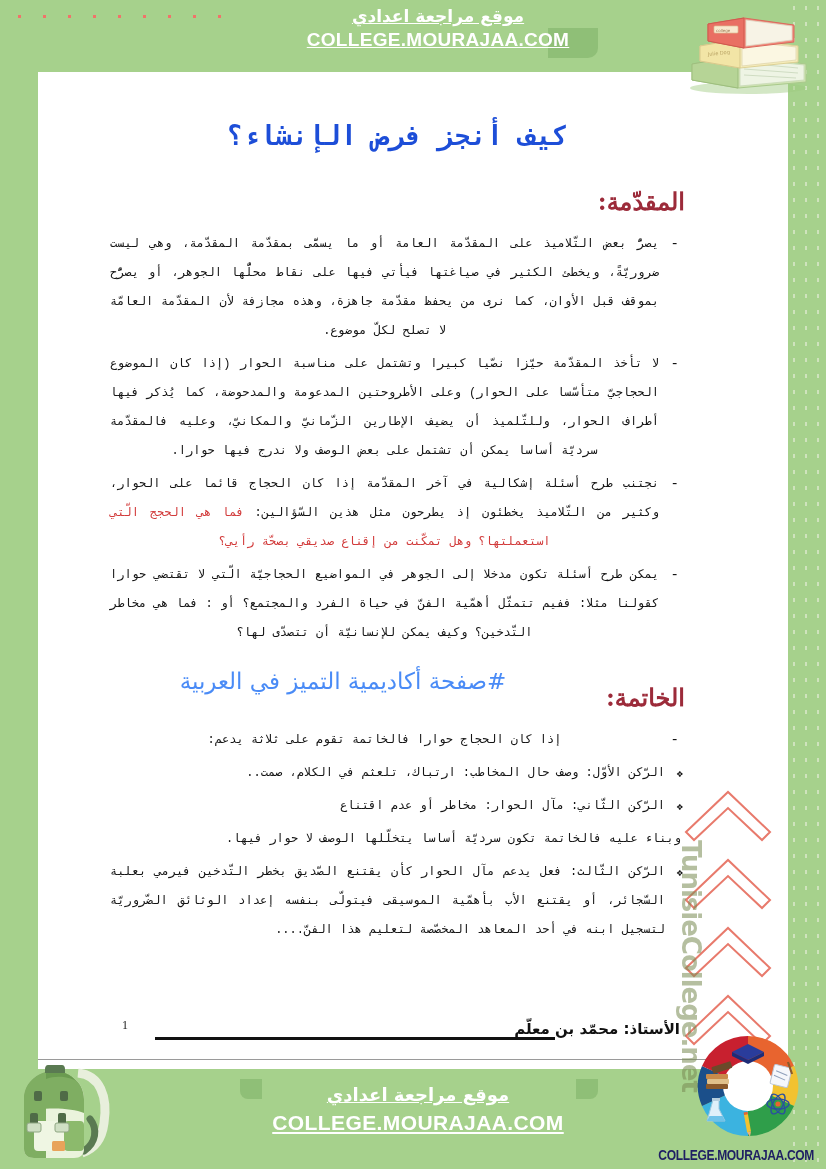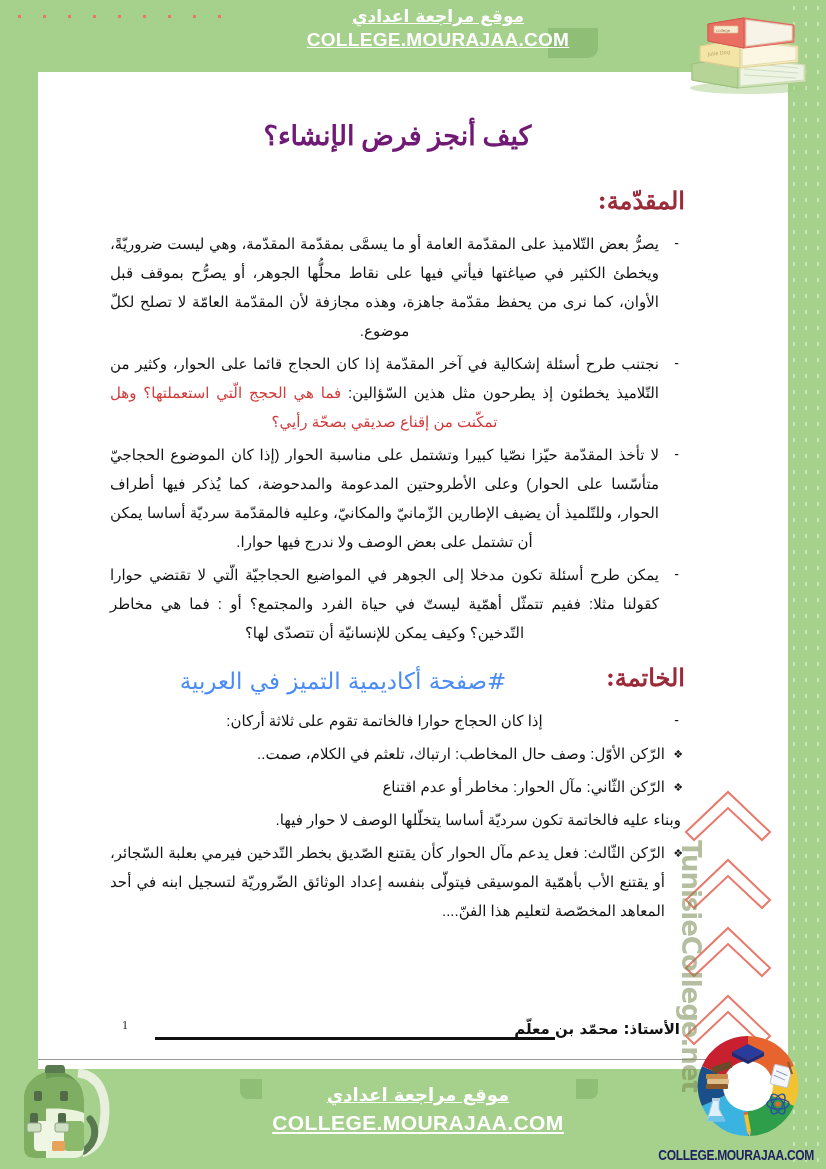"كيف أنجز فرض الإنشاء؟" .doc-title { color: #701a75 -> #1d4ed8; font-family: Liberation Serif, serif -> Liberation Mono, monospace }
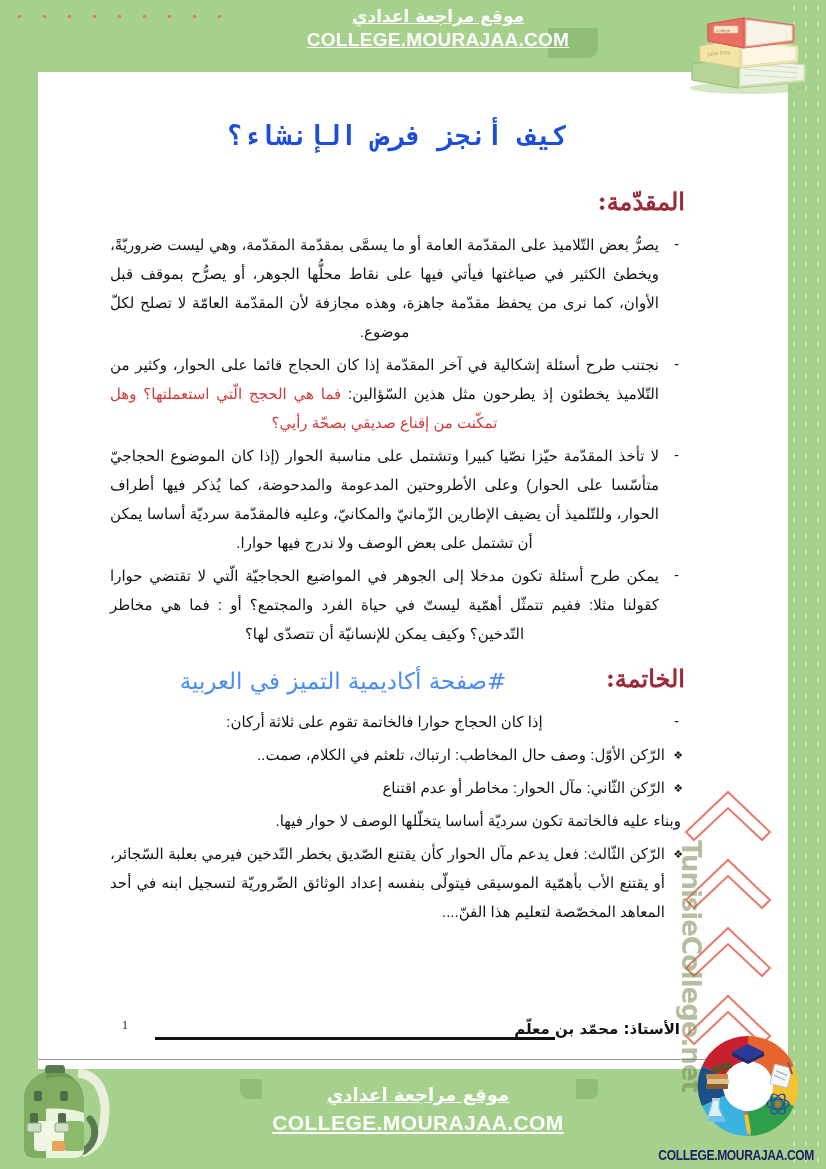"يصرُّ بعض التّلاميذ على المقدّمة" li.bullet { font-family: Liberation Sans, sans-serif -> Liberation Mono, monospace; font-size: 15px -> 12px }
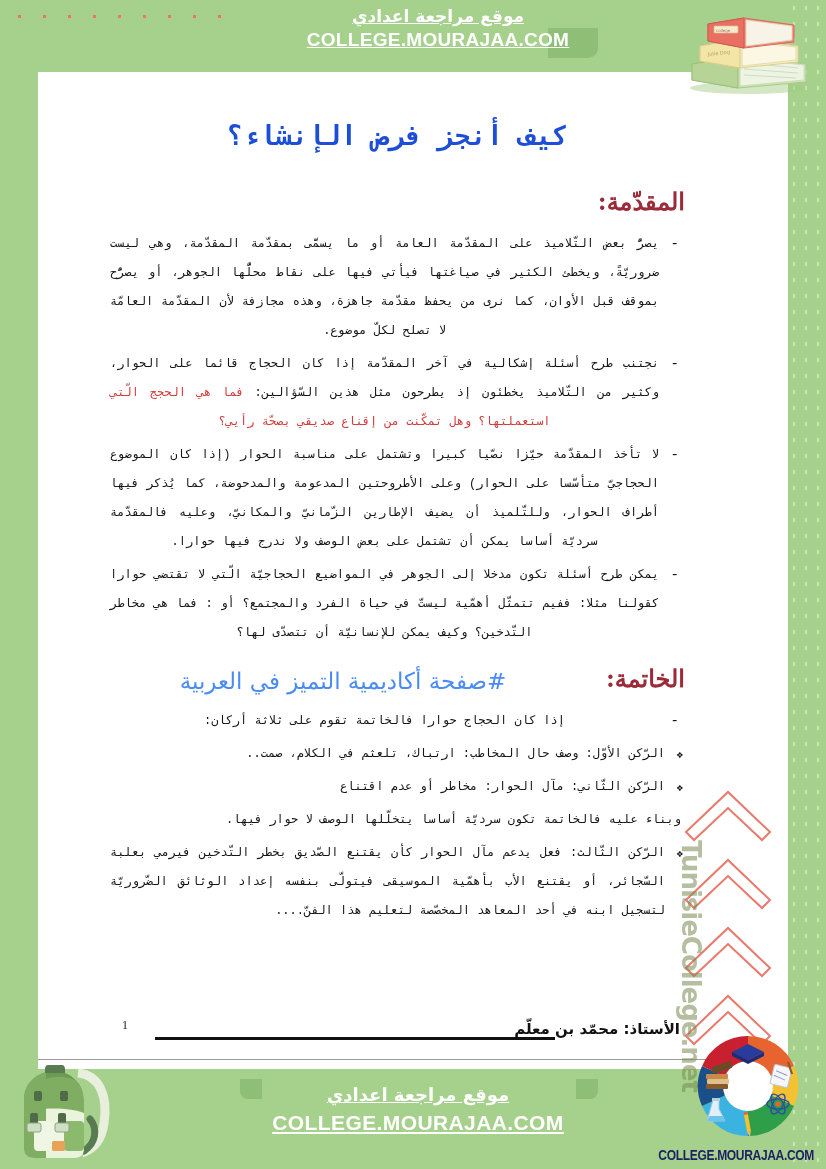"نجتنب طرح أسئلة إشكالية في" li.bullet { order: before "لا تأخذ المقدّمة حيّزا نصّيا" -> after "لا تأخذ المقدّمة حيّزا نصّيا" }
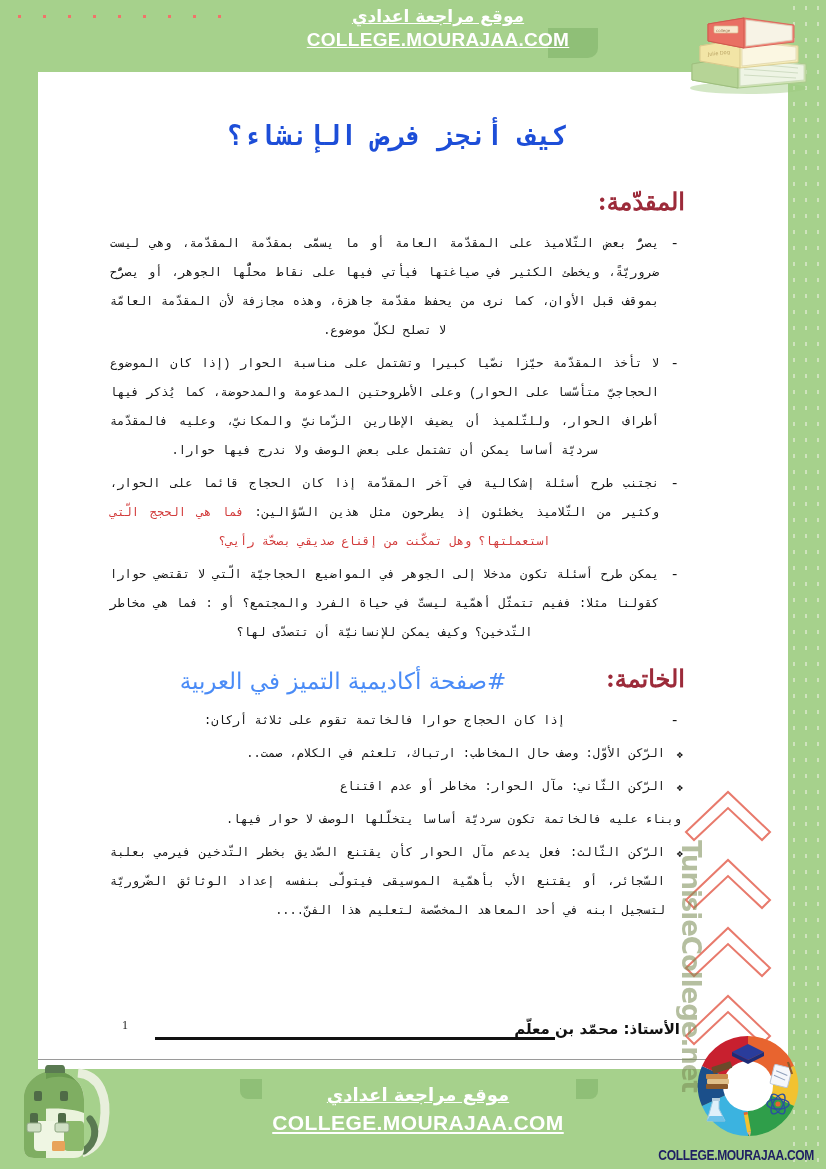"يمكن طرح أسئلة تكون مدخلا" li.bullet { text: ليستّ -> الفنّ }
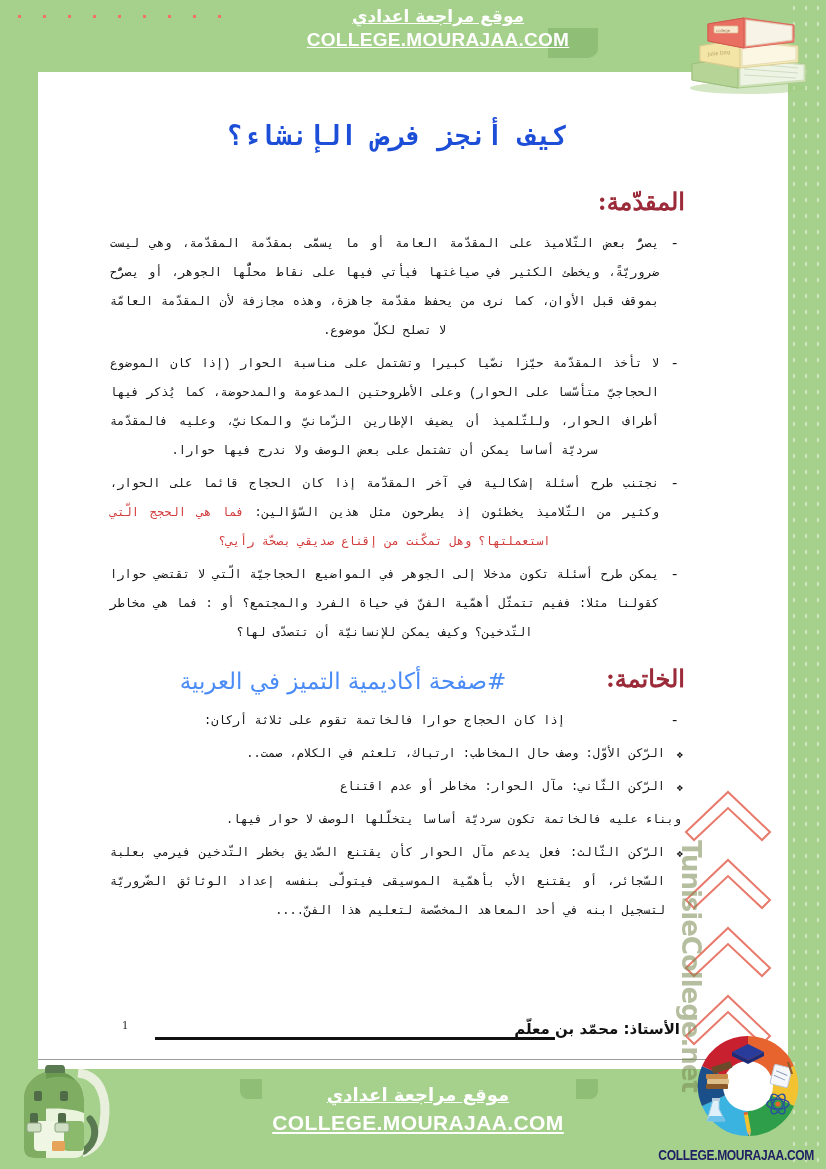"الخاتمة:" .section-head.khatima { margin-top: 16px -> 35px }
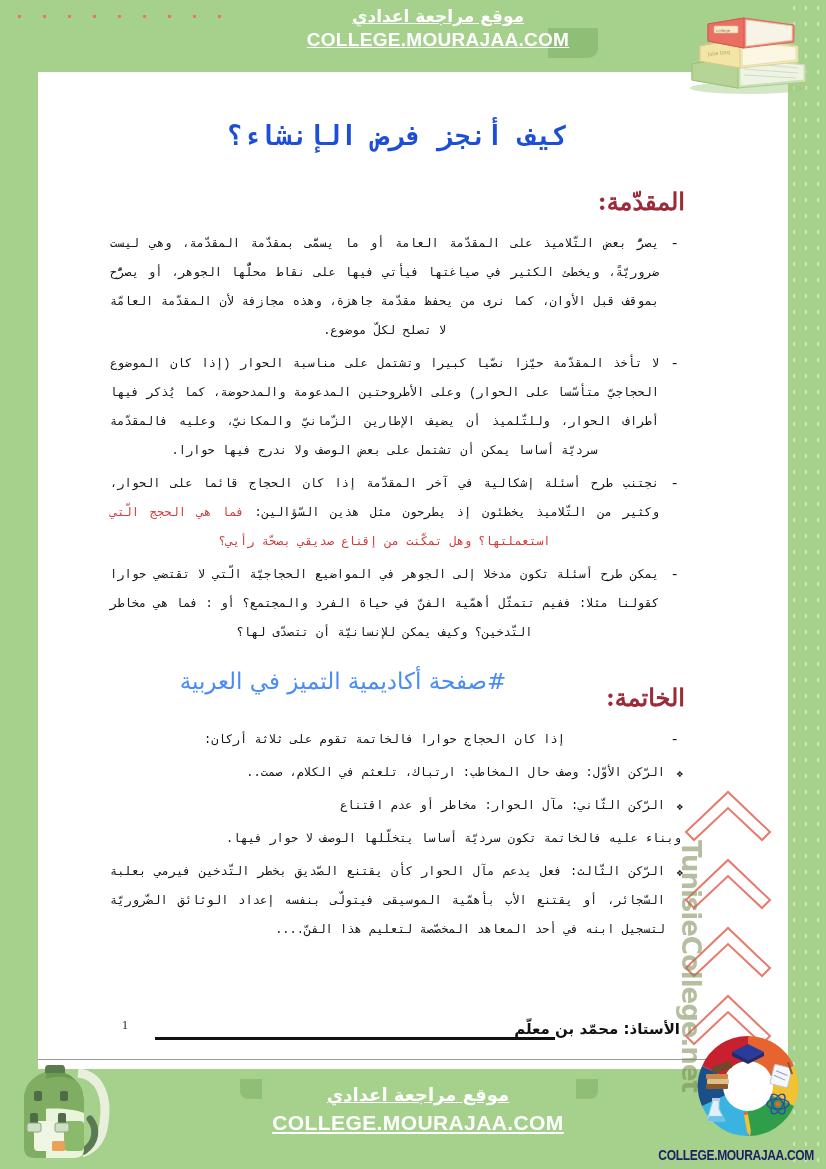"إذا كان الحجاج حوارا فالخاتمة" li.bullet { text: أركان -> يدعم }
